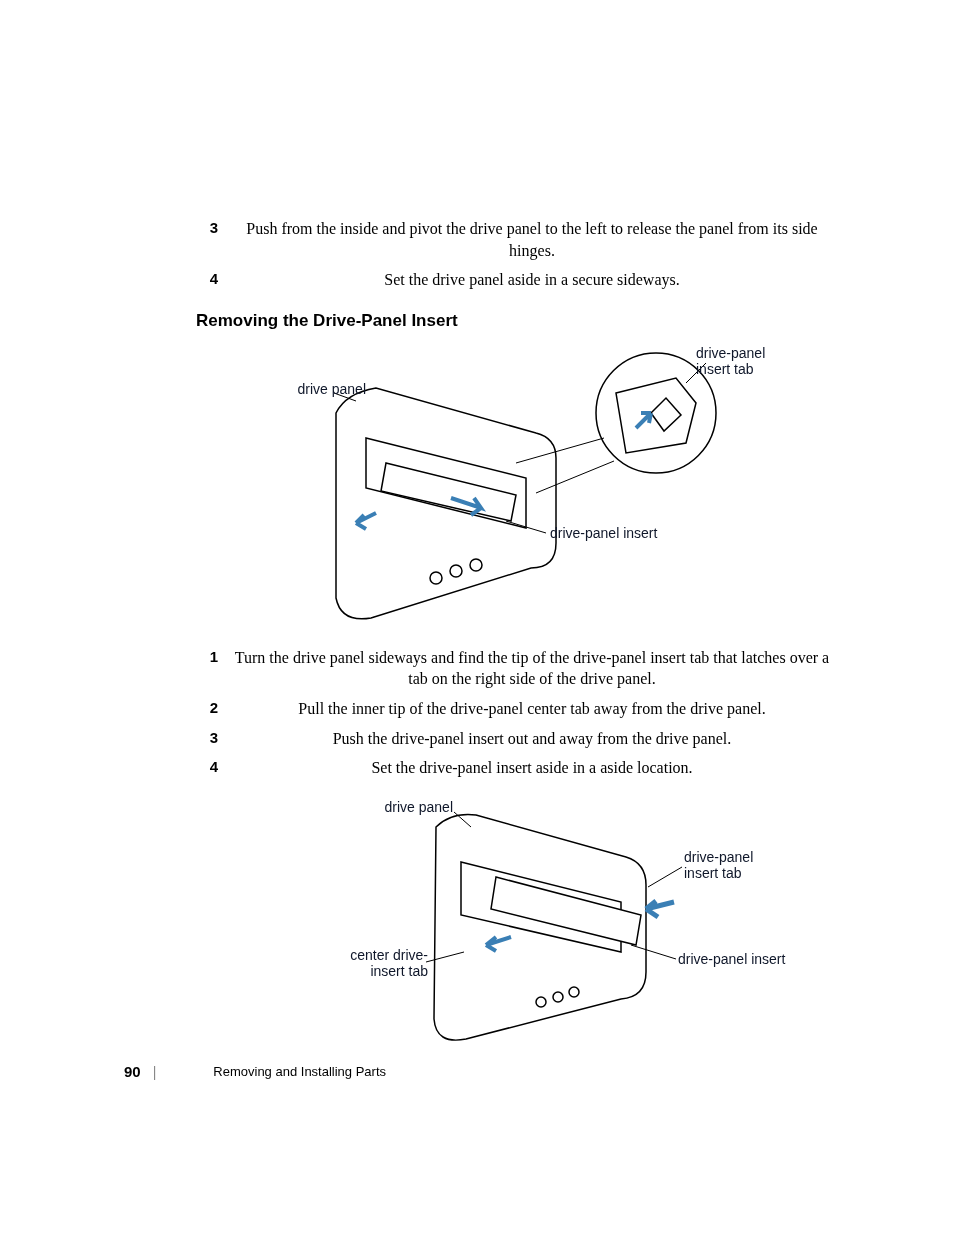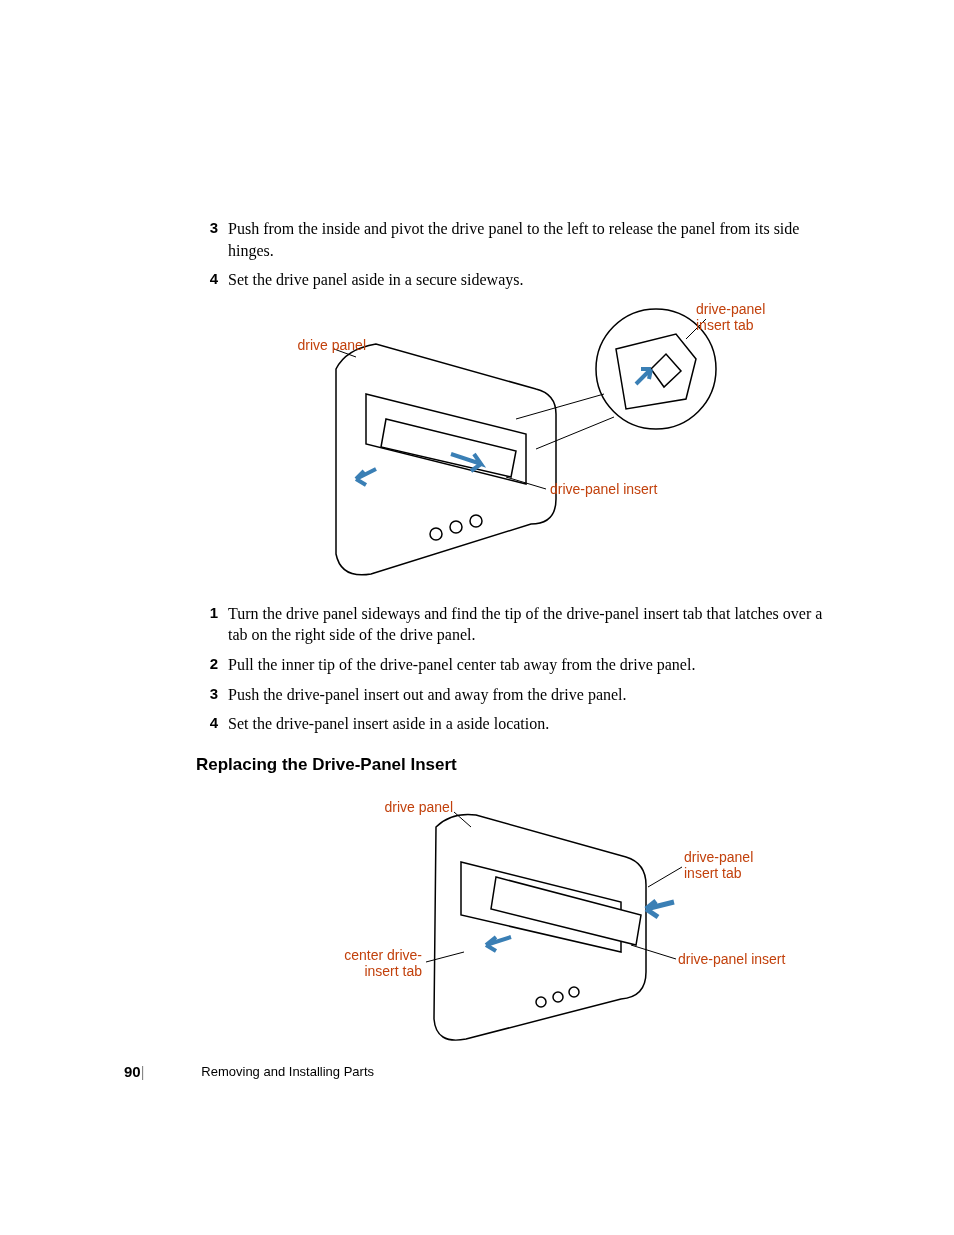"Push from the inside and" ol.steps li .txt { text-align: none -> center }
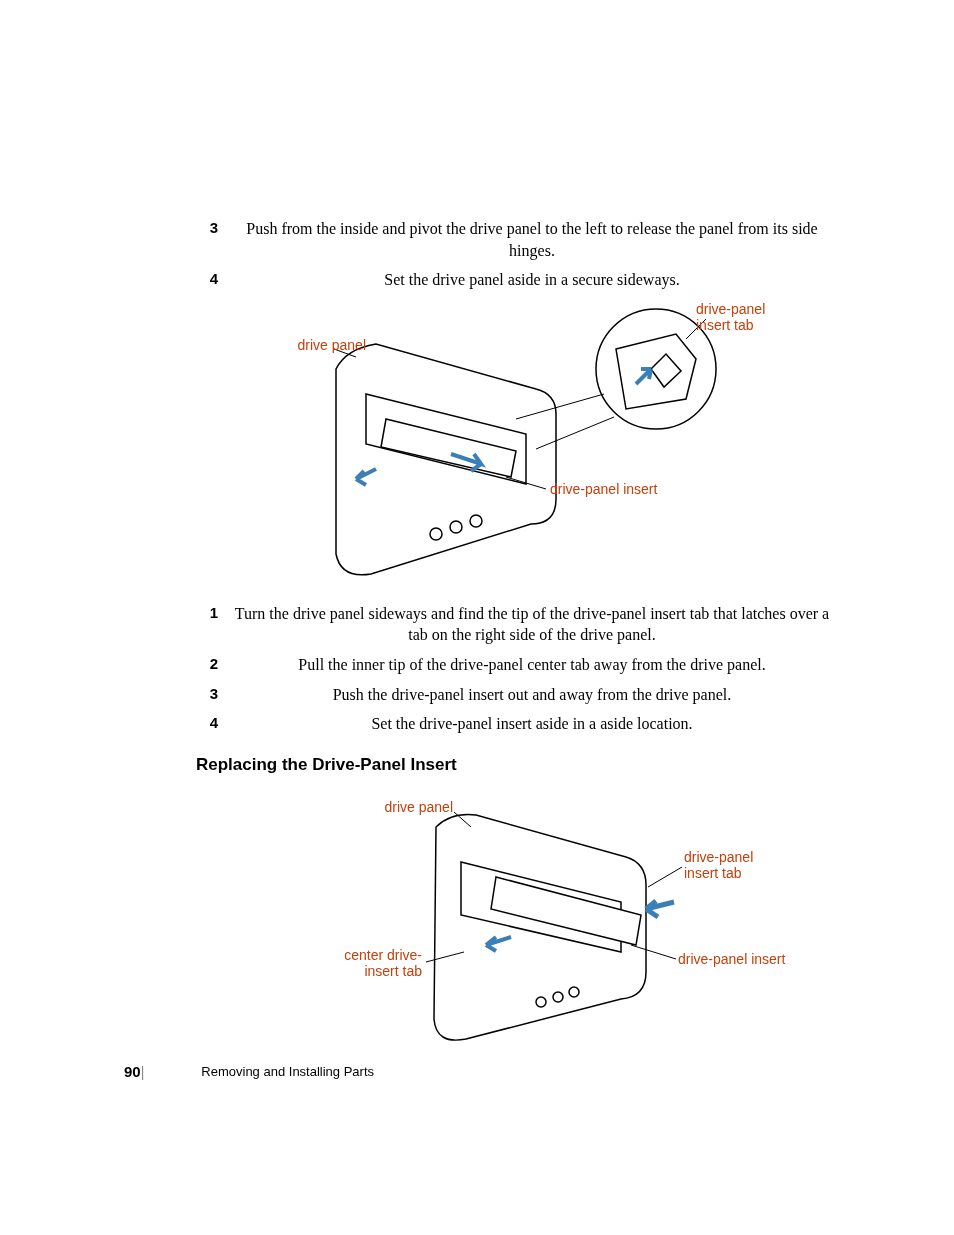"Removing the Drive-Panel Insert" h3.section { html: none -> <h3>Removing the Drive-Panel Insert</h3> }
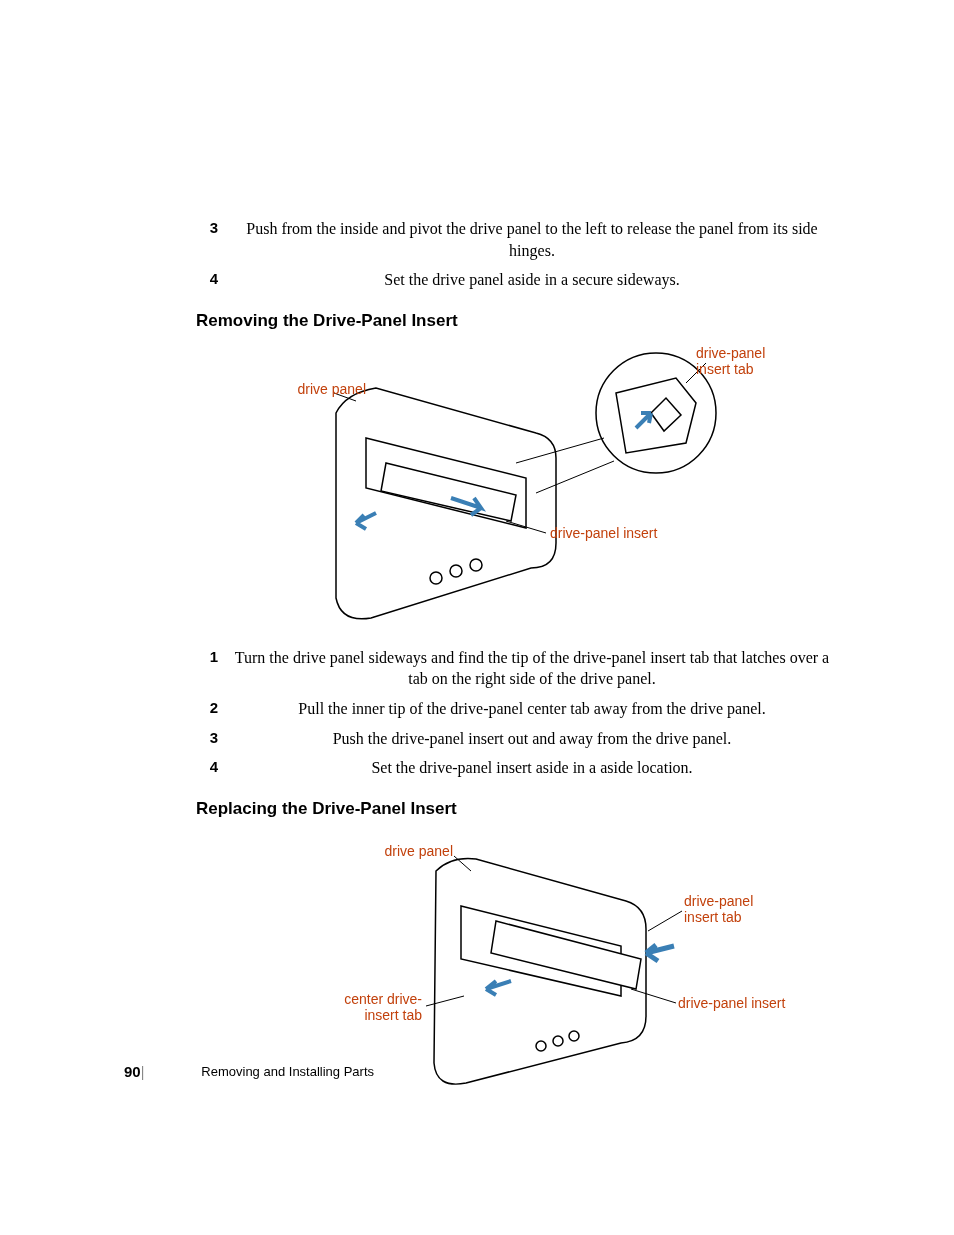"drive-panel insert tab" .fig-label { color: #c2410c -> #0f172a }
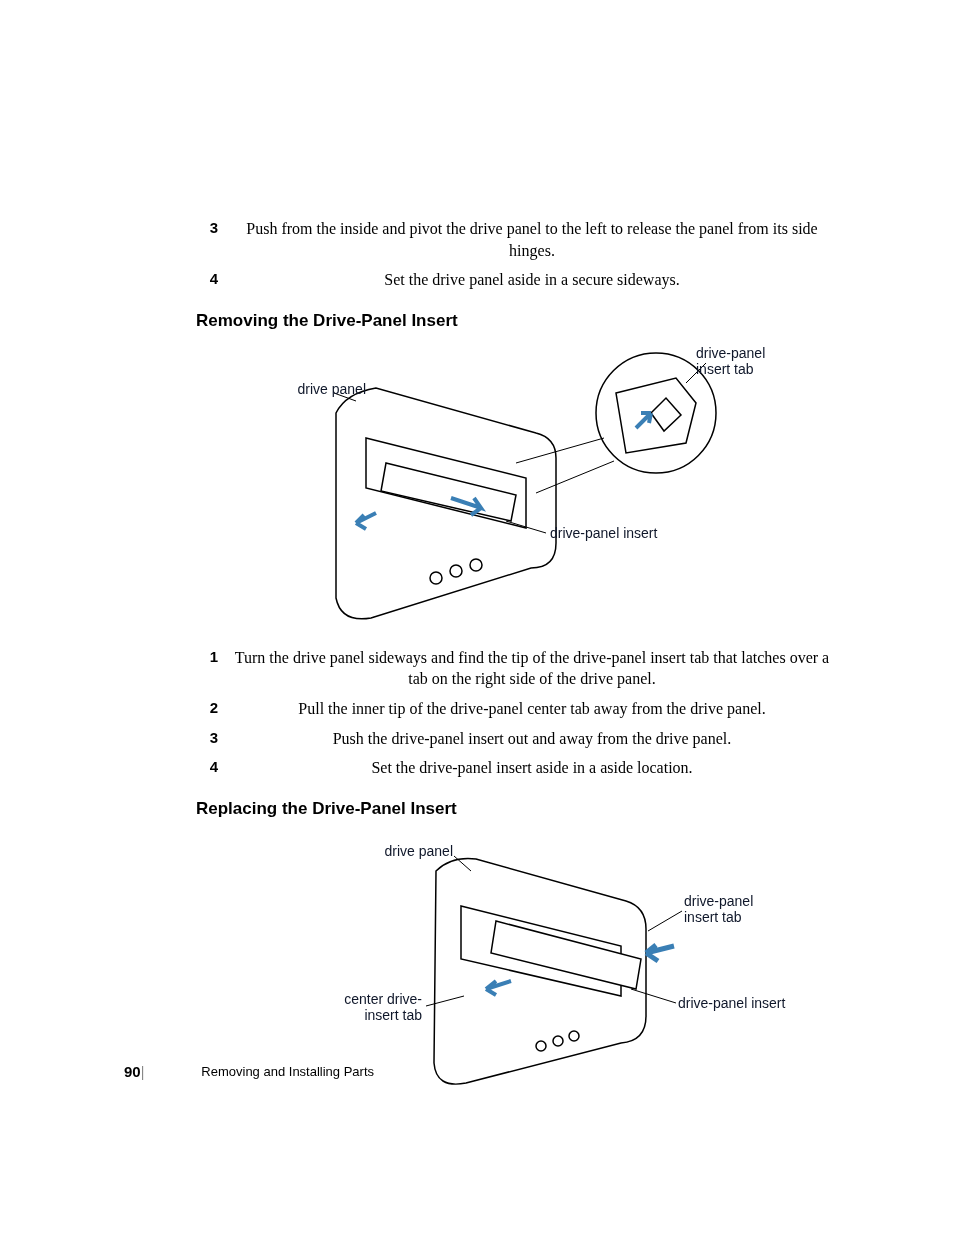"Replacing the Drive-Panel Insert" h3.section { html: <h3>Replacing the Drive-Panel Insert</h3> -> none }
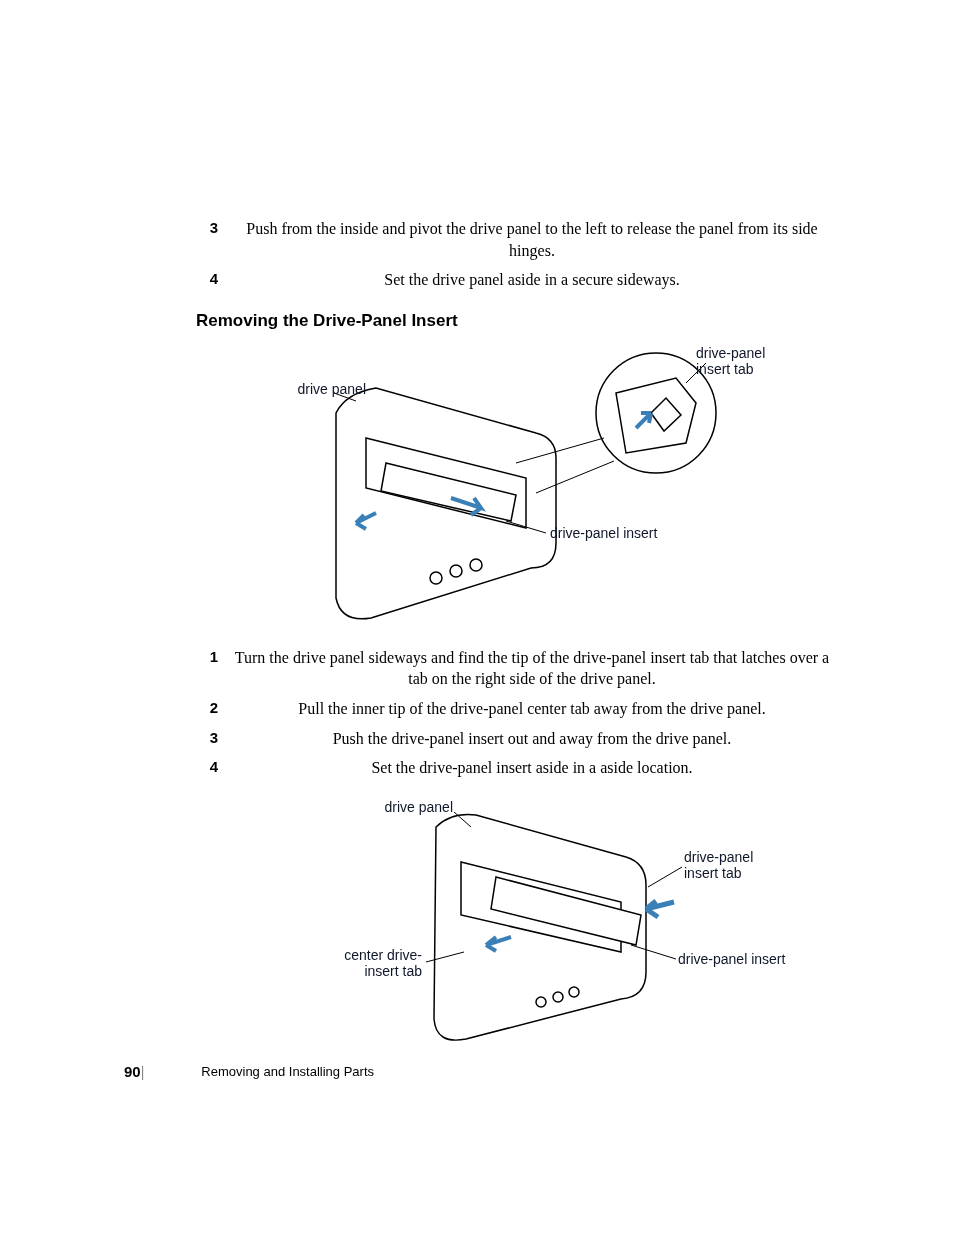"center drive-" div.fig-label { left: 40px -> 46px }
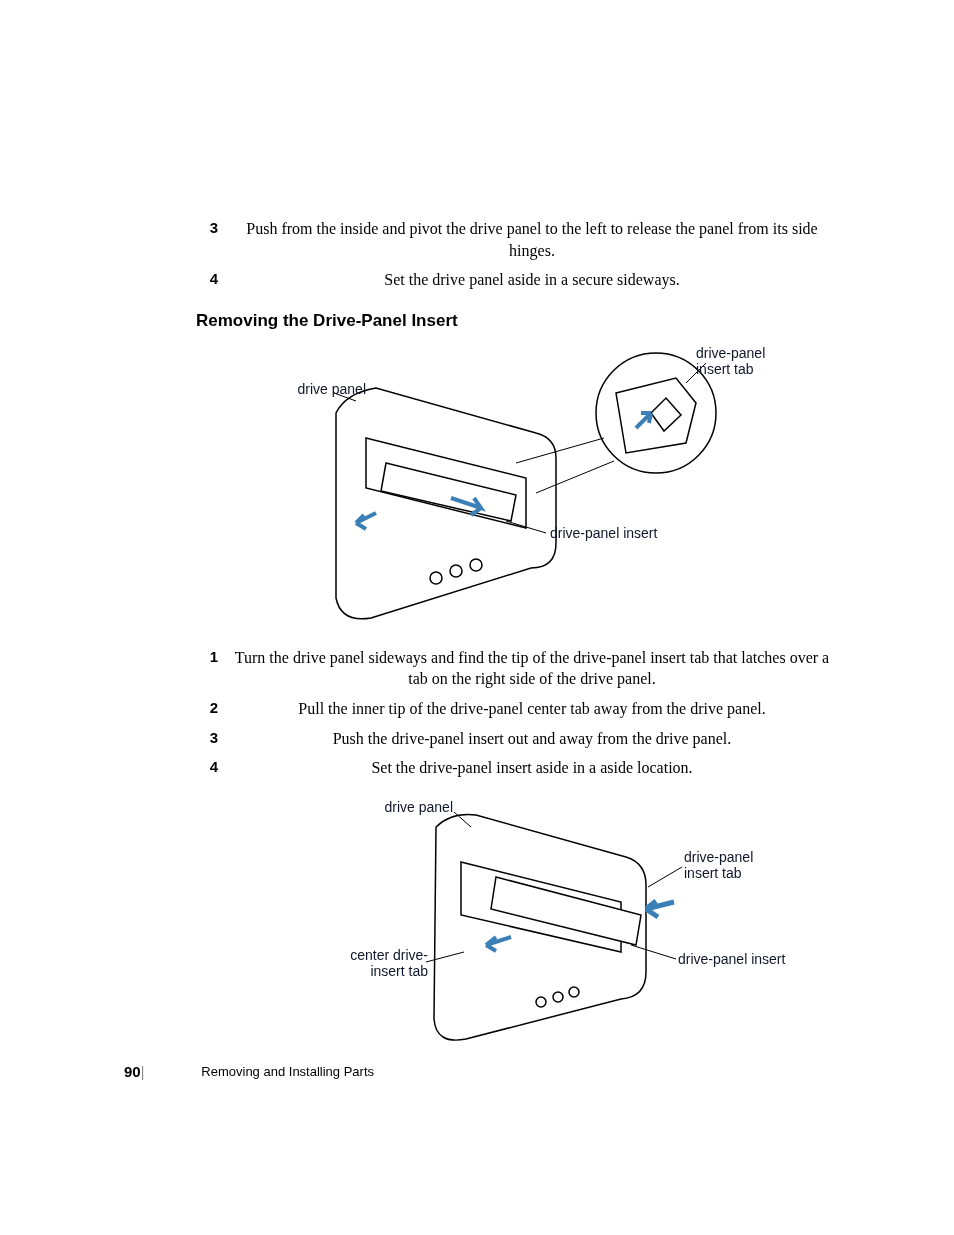"90" .footer .pnum { margin-right: 0 -> 12px }
